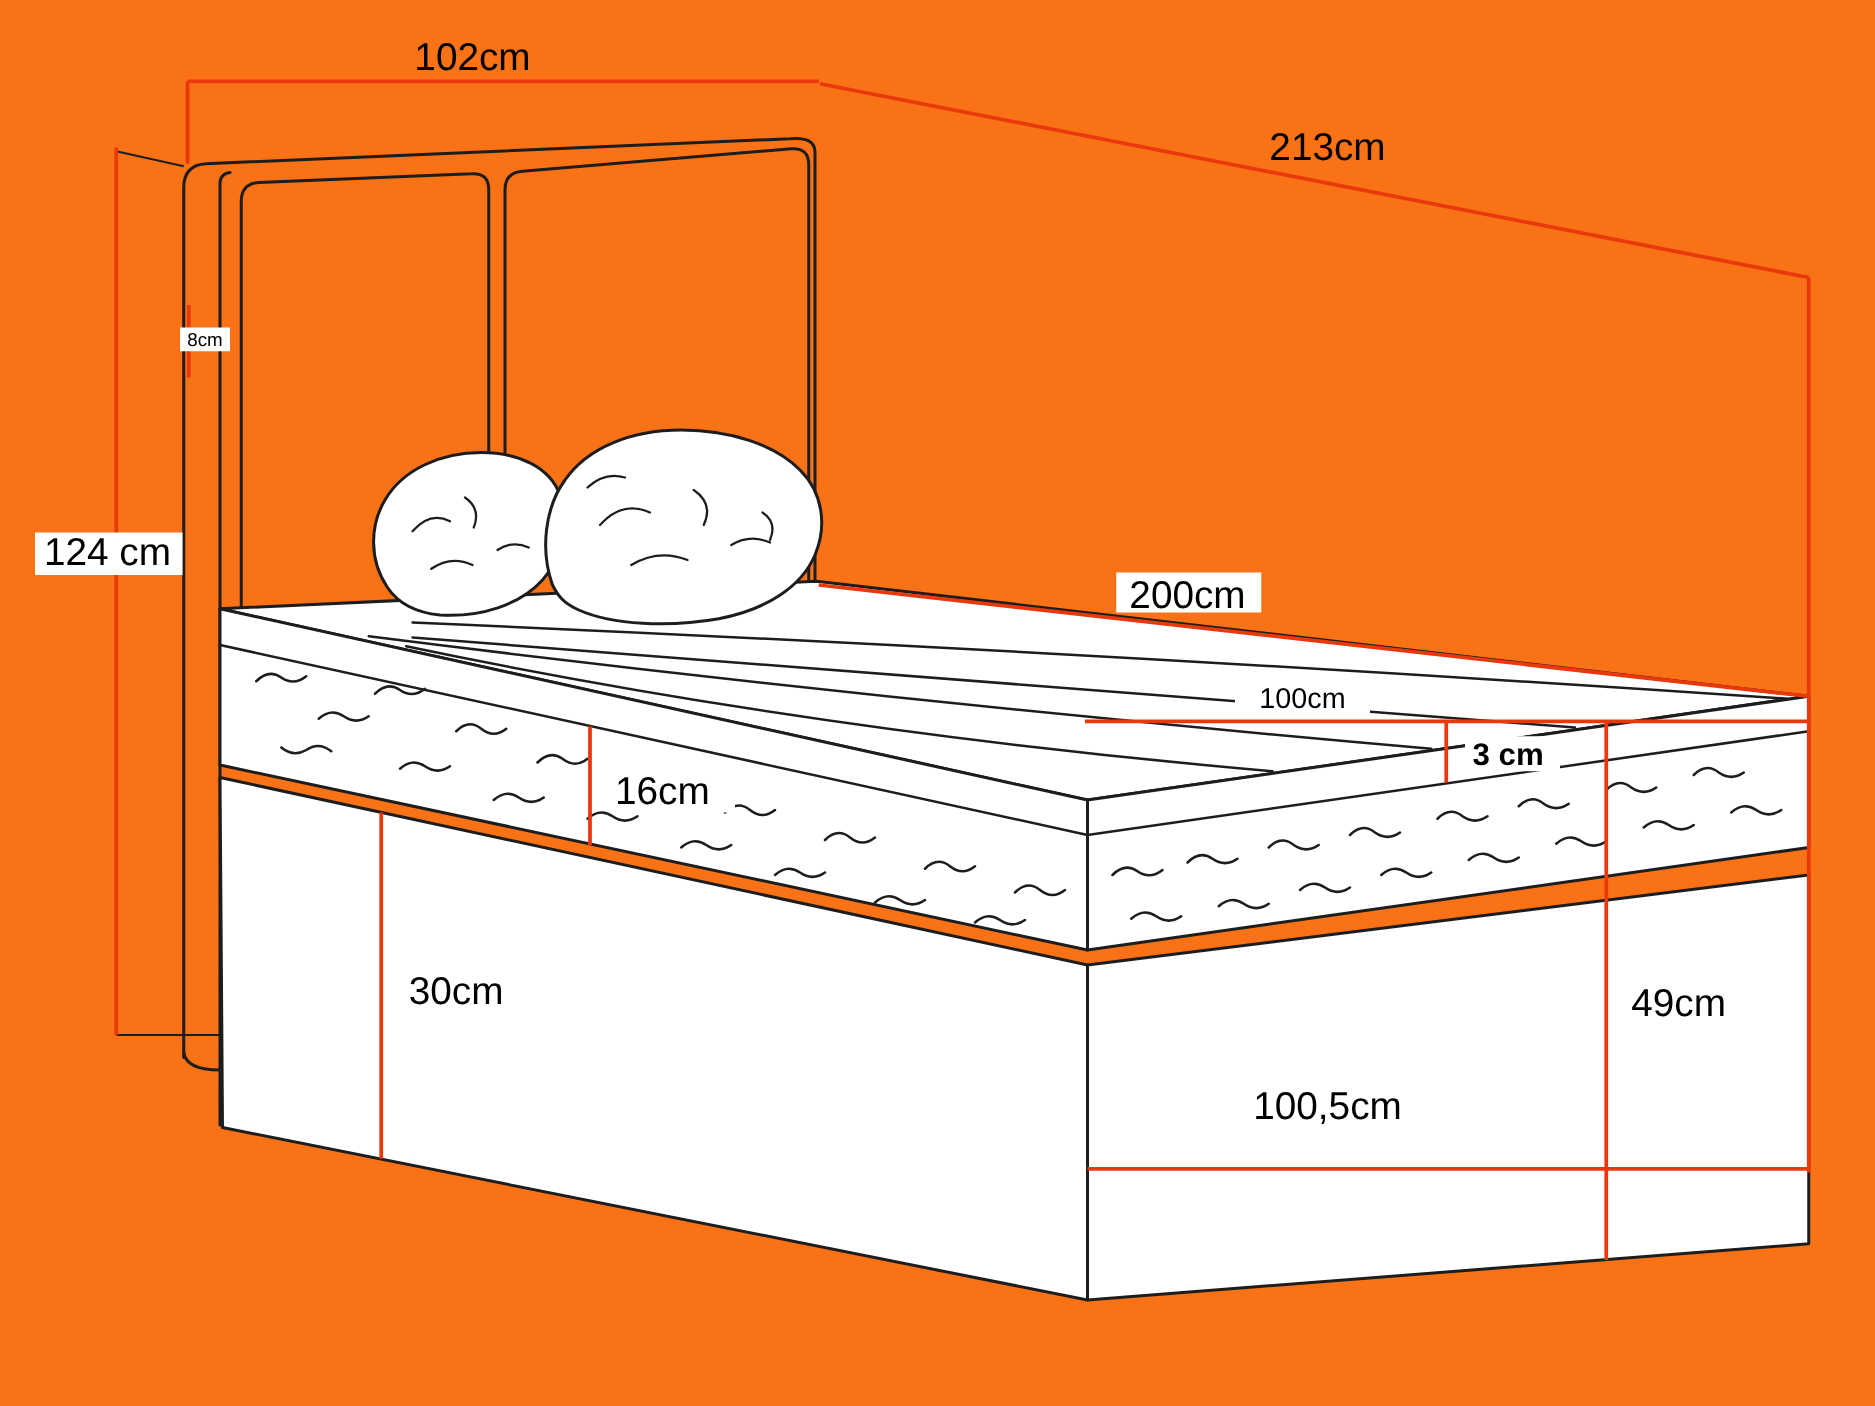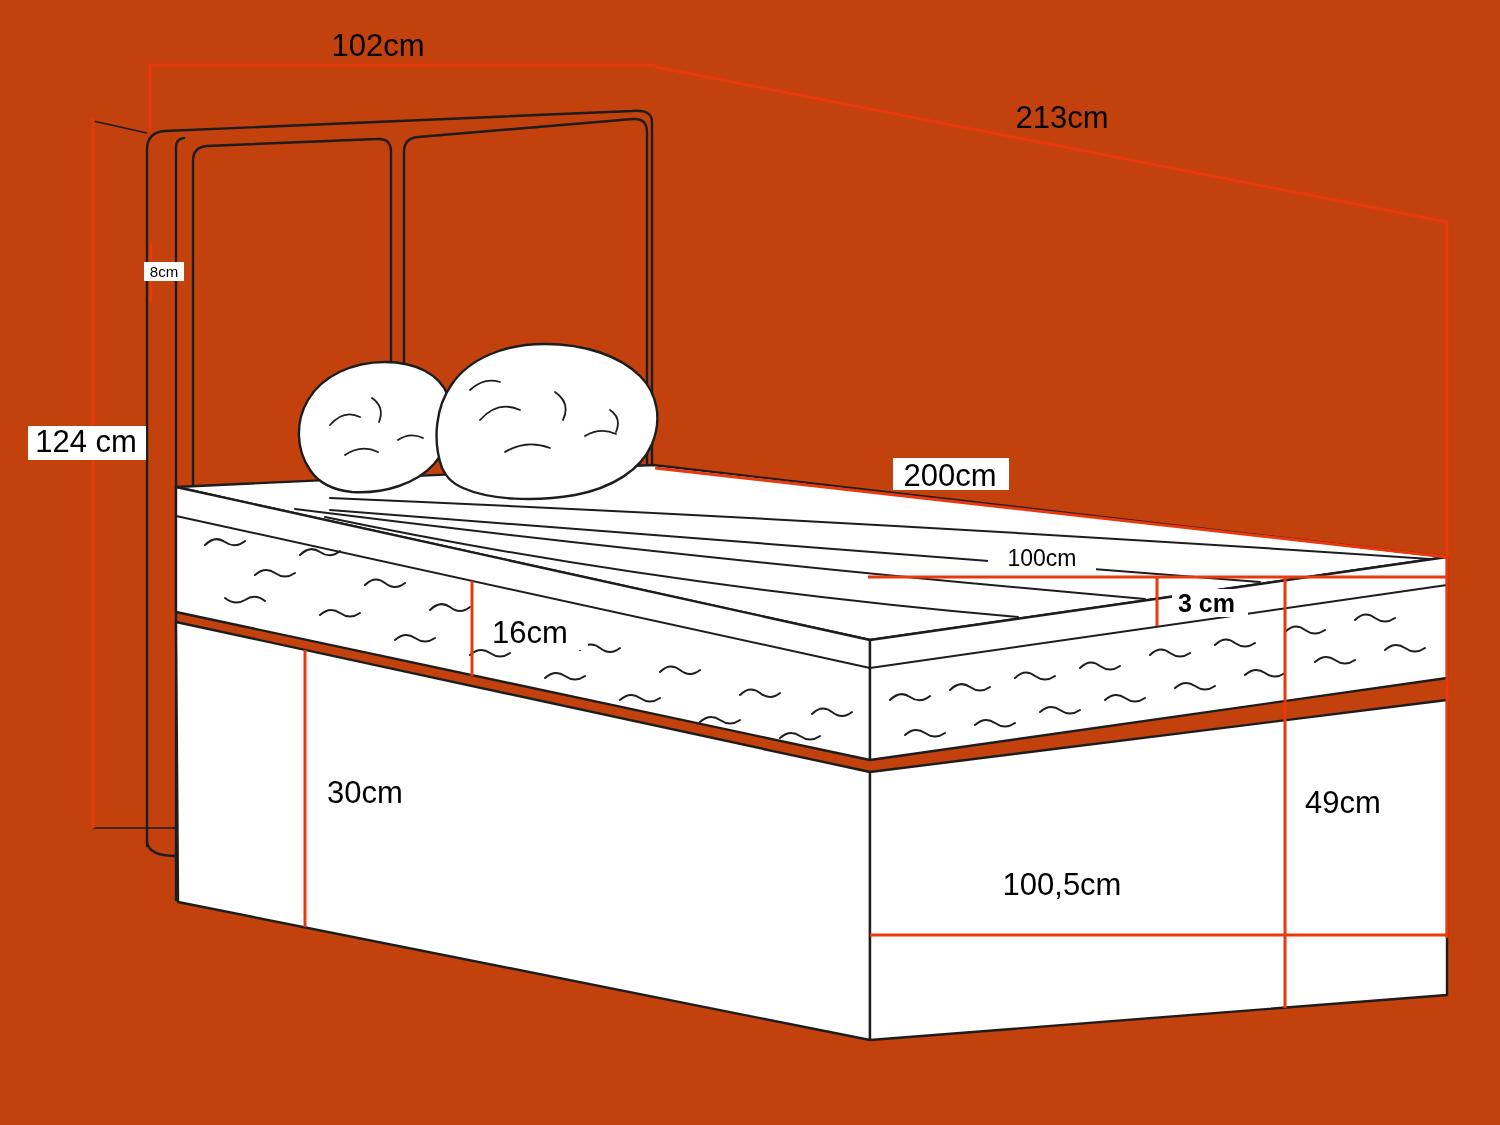"102cm" .canvas { background: #c2410c -> #f97316 }
